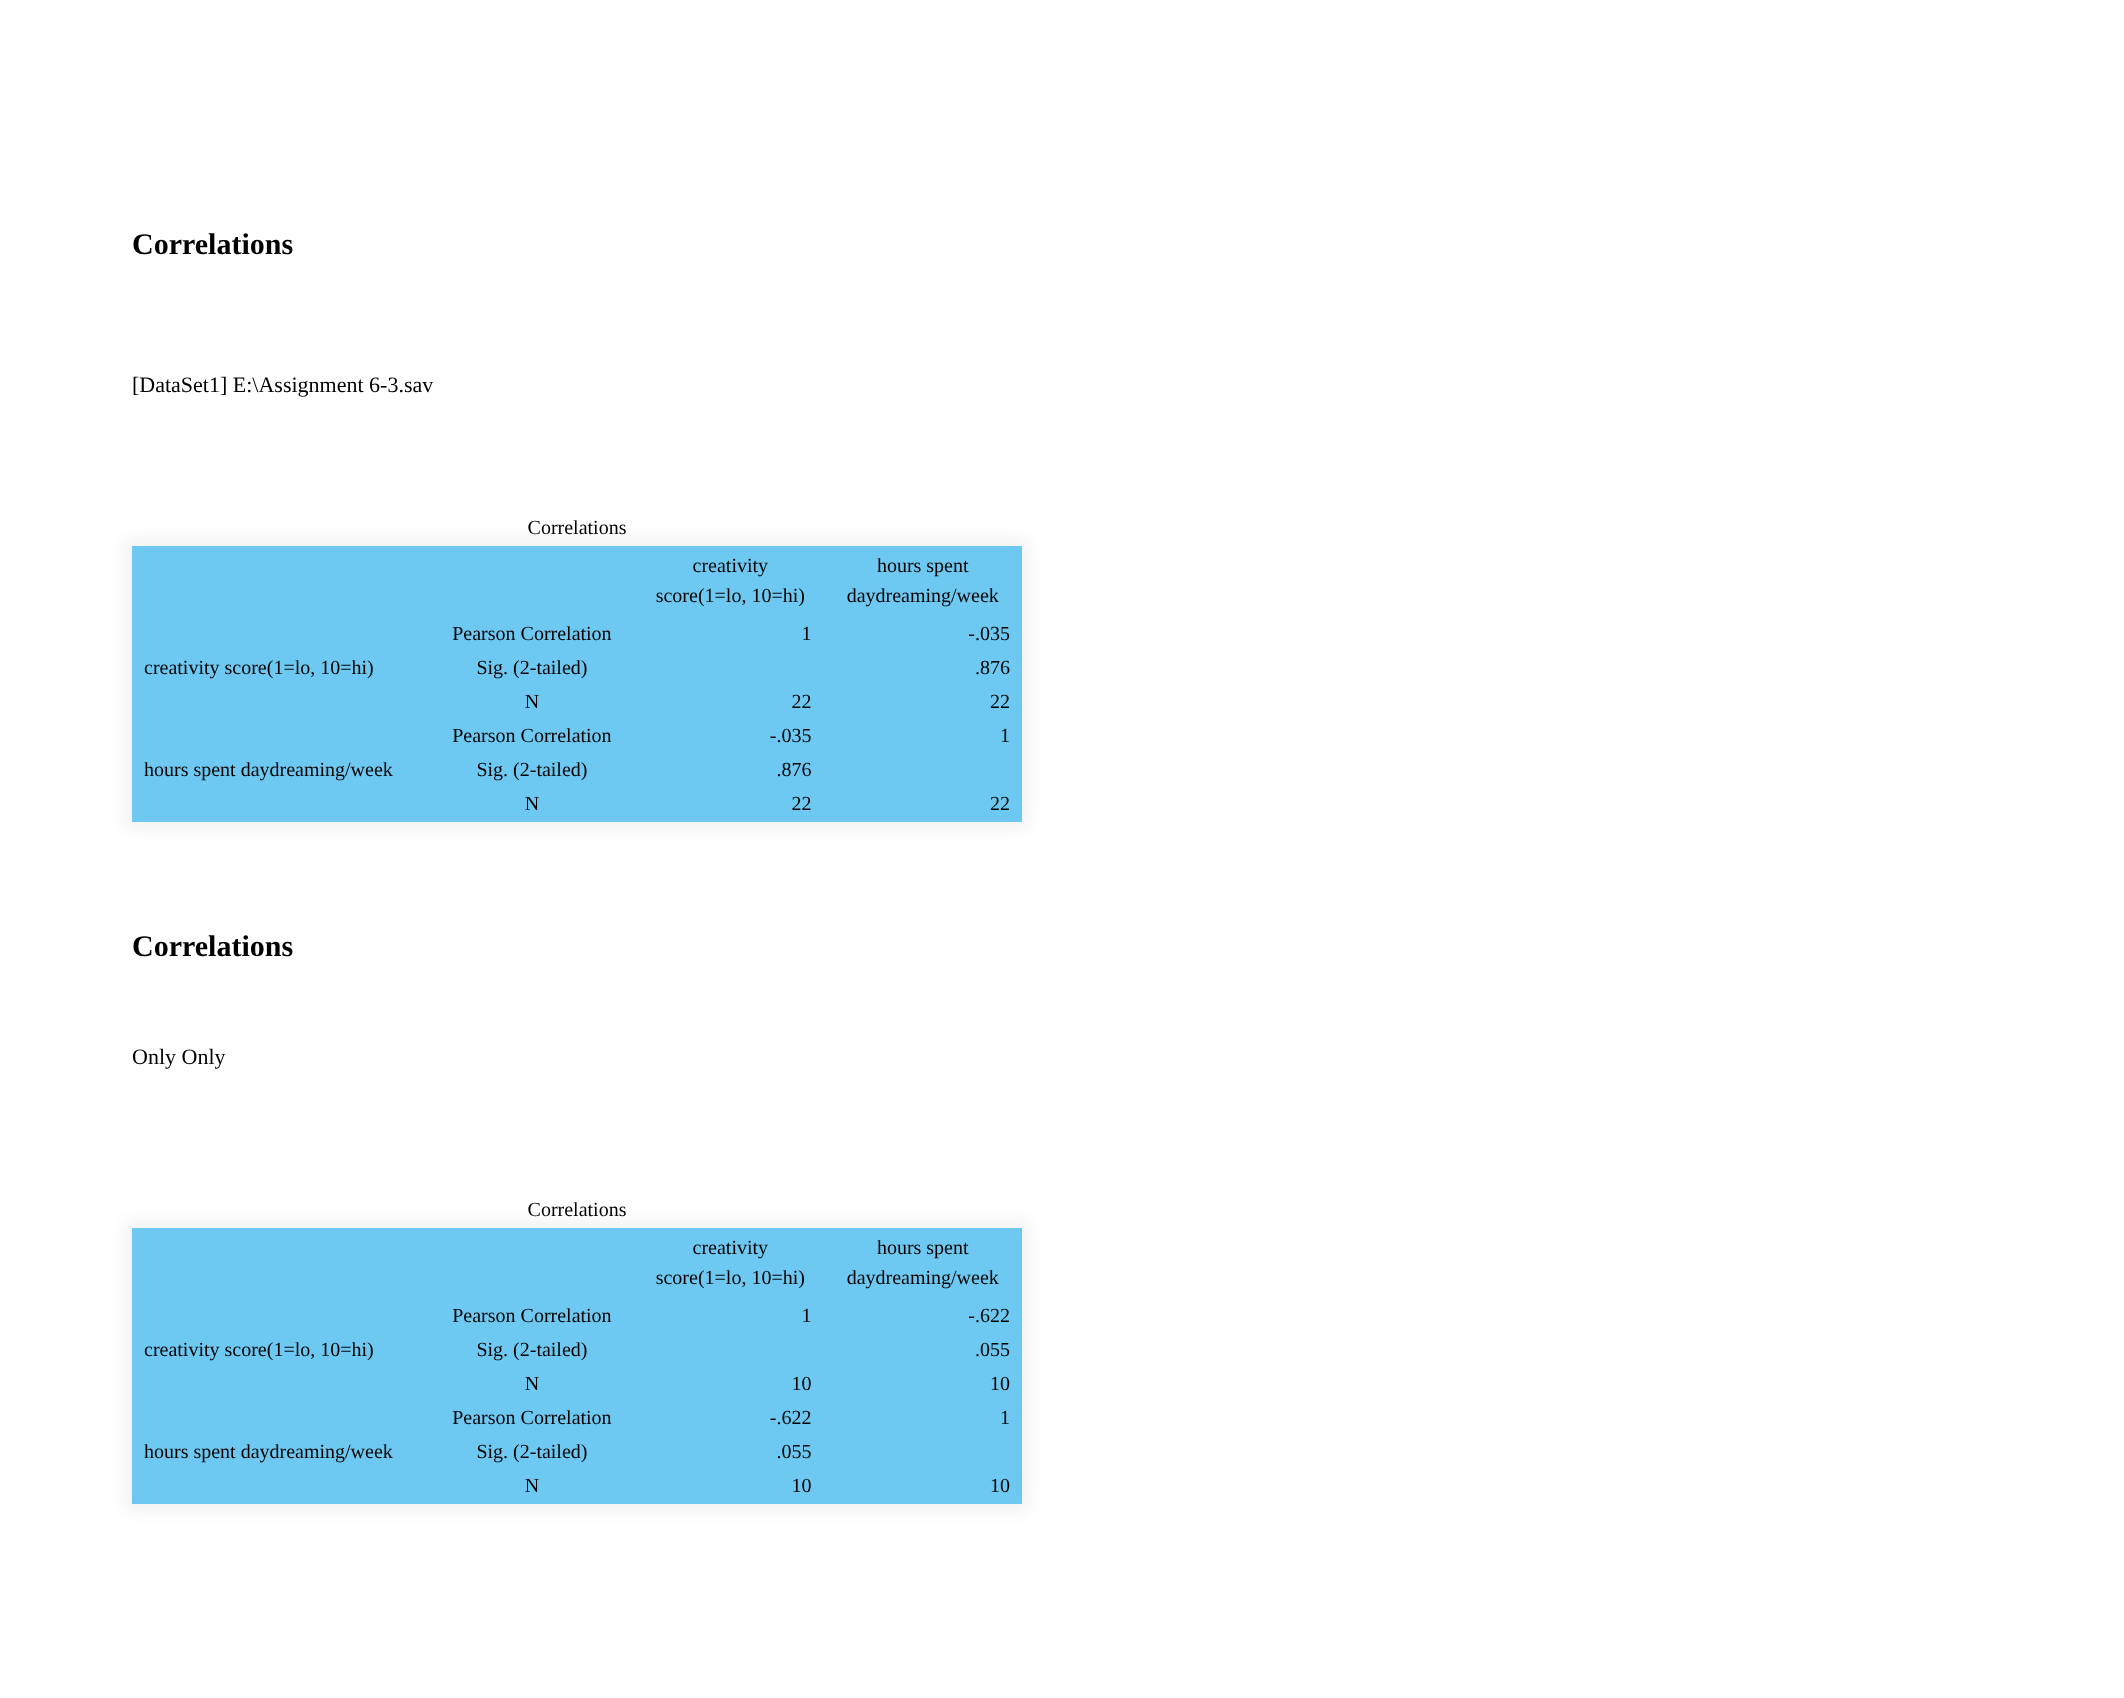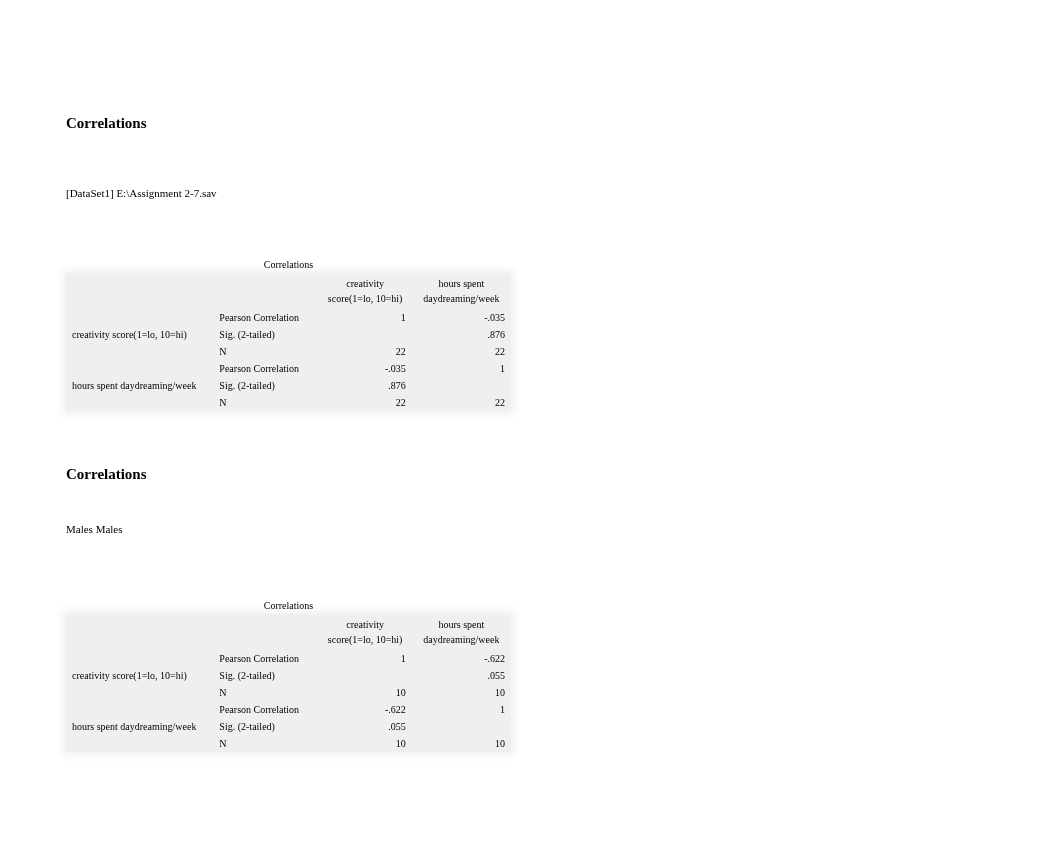"[DataSet1] E:\Assignment 2-7.sav" div.dataset { text: 2-7.sav -> 6-3.sav }
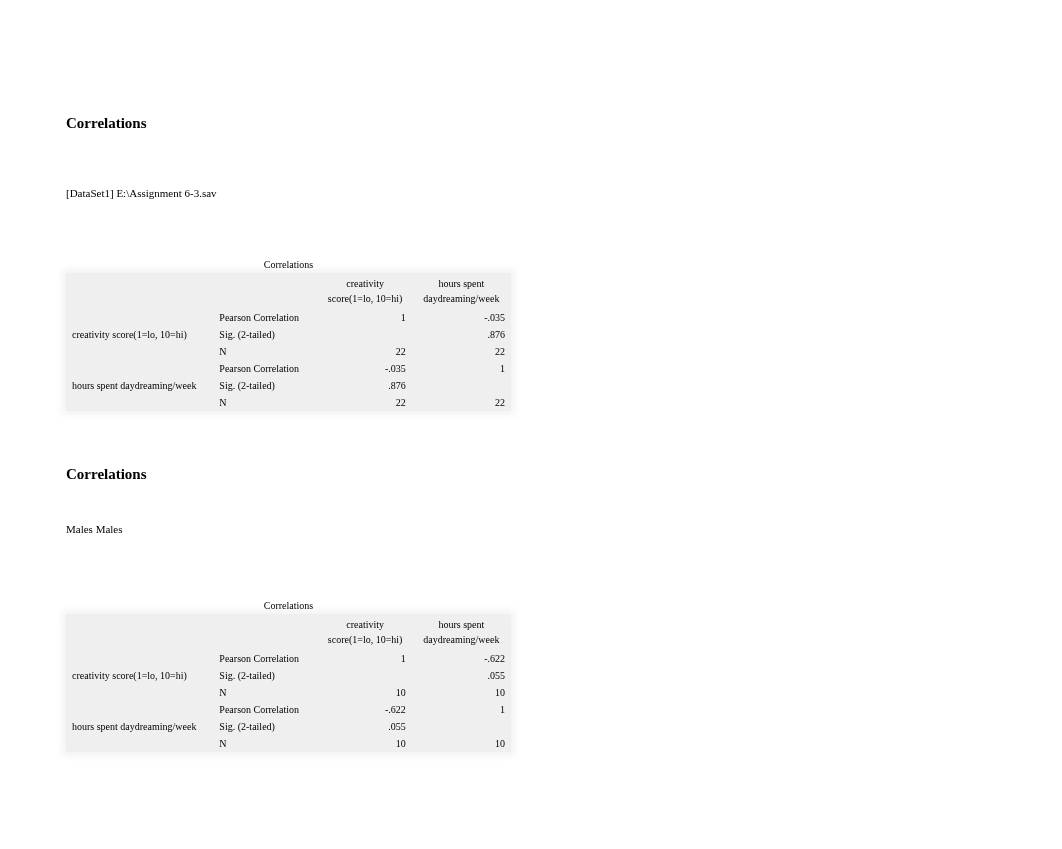"creativity score(1=lo, 10=hi)" table.corr { background: #e5e5e5 -> #0ea5e9 }
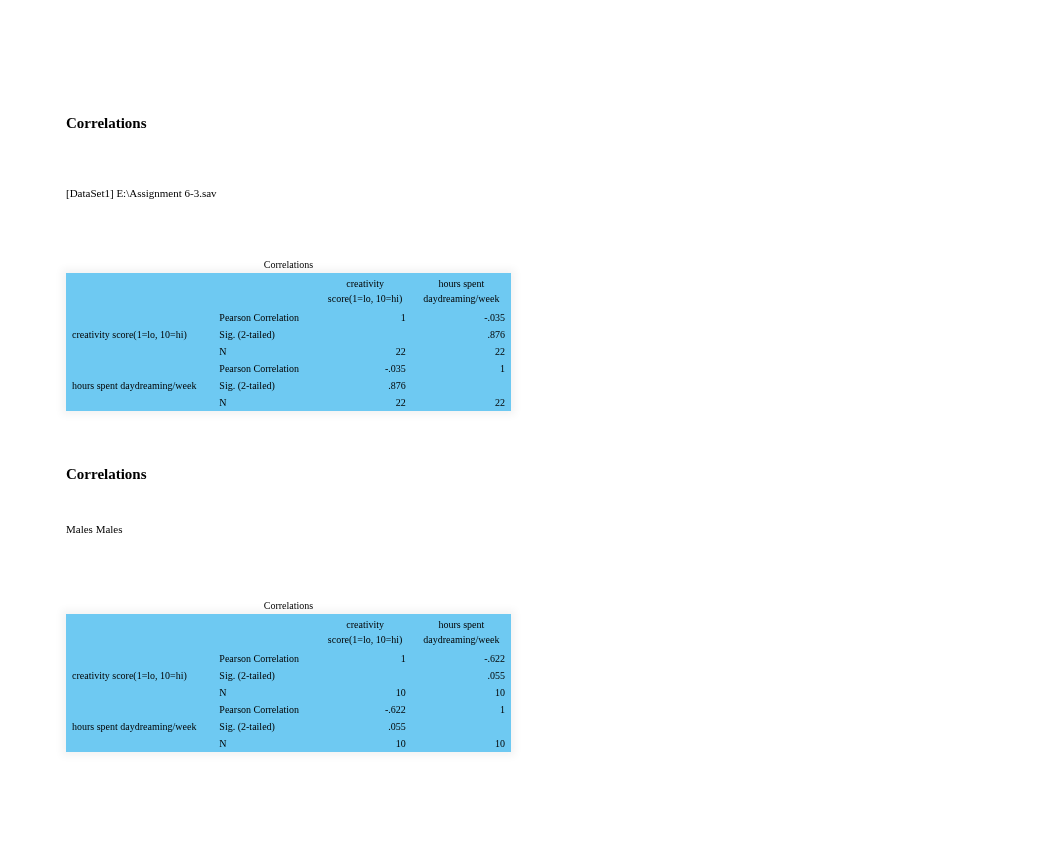"Pearson Correlation" .rowstat { text-align: left -> center }
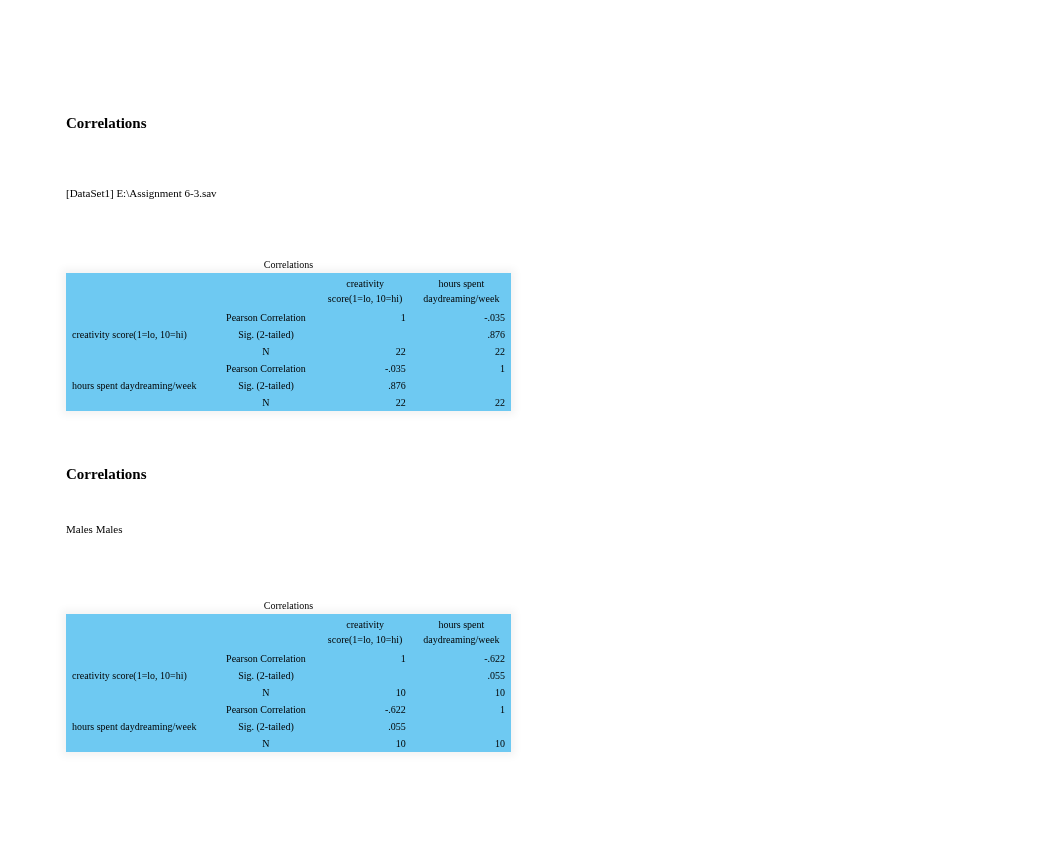"Males Males" div.subtitle { text: Males Males -> Only Only }
